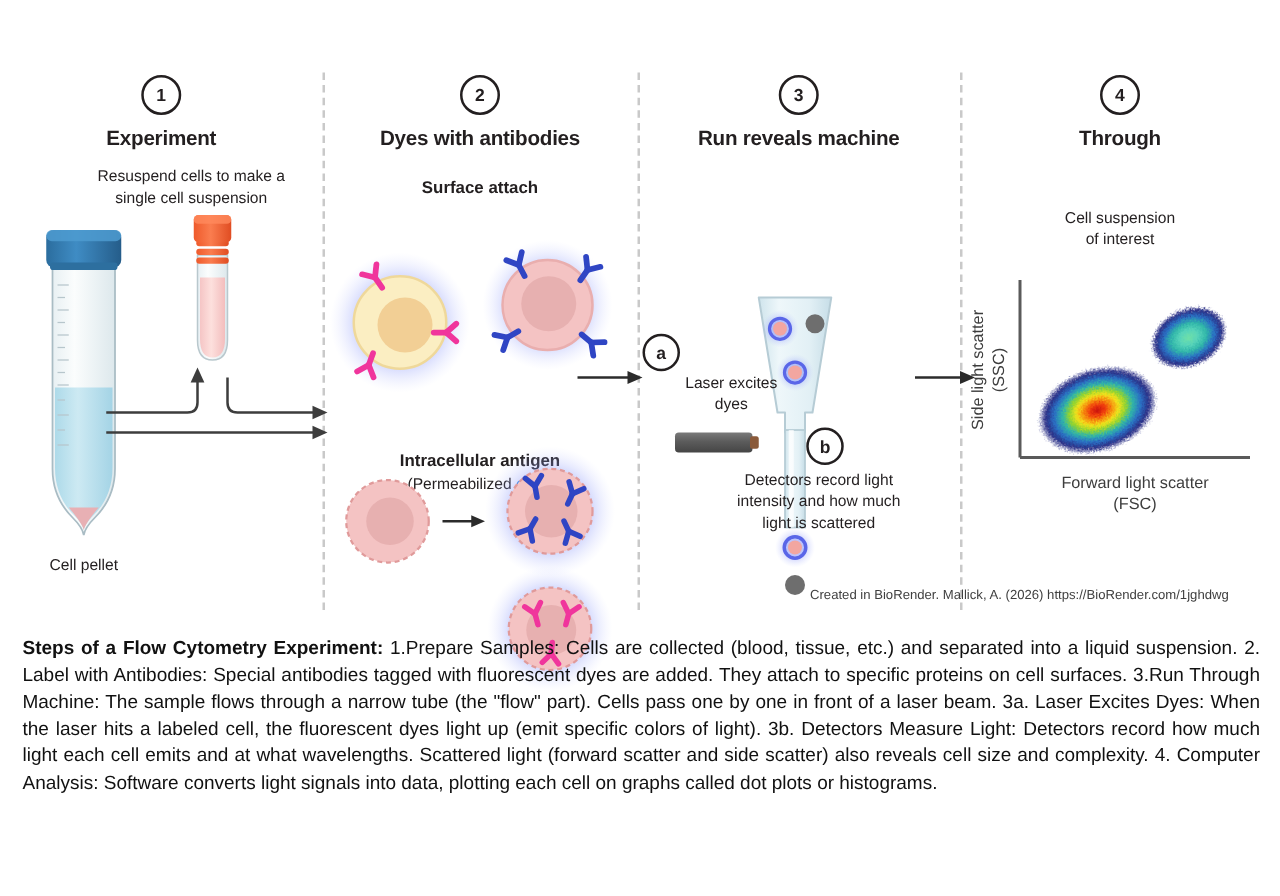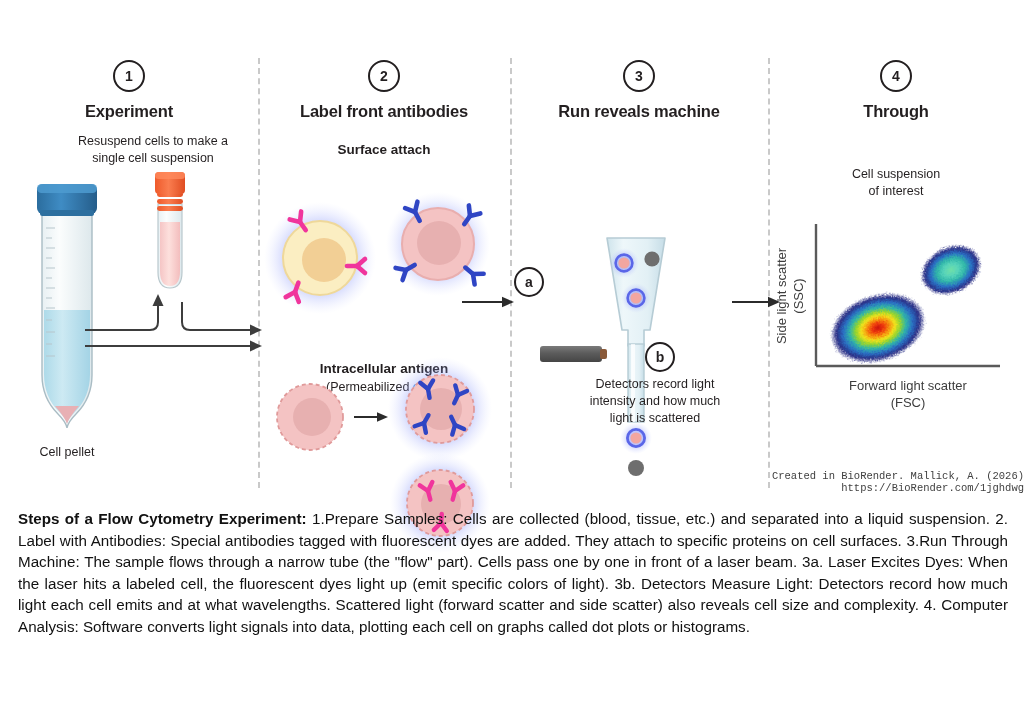"Label front antibodies" div.panel-title { text: Label front -> Dyes with }
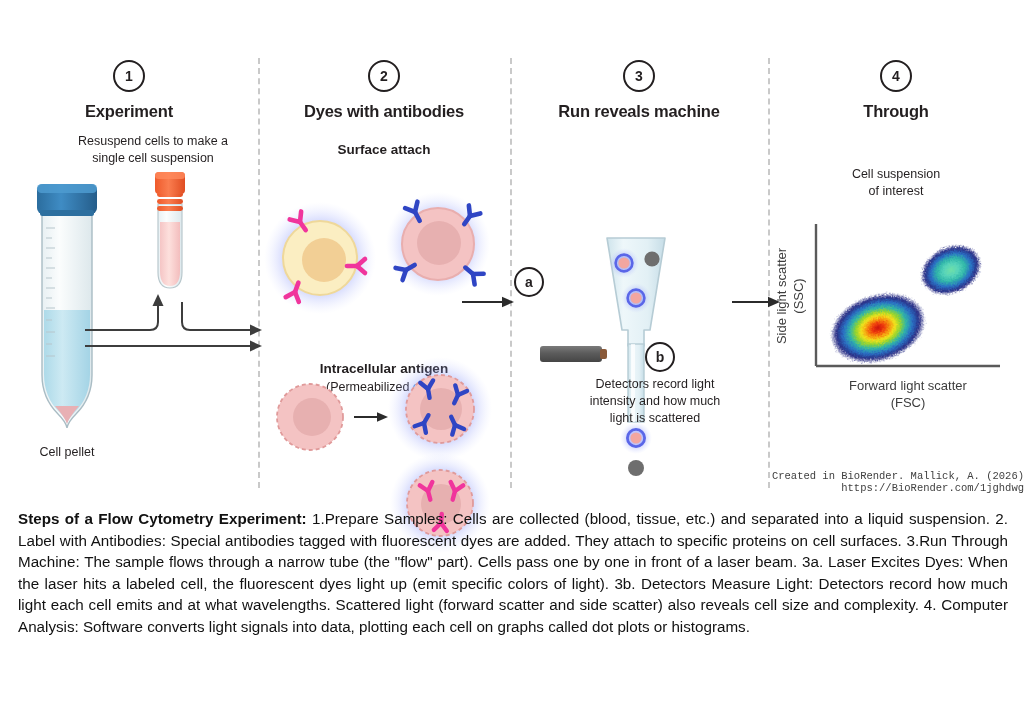"Laser excites" div { html: none -> <div>Laser excites dyes</div> }
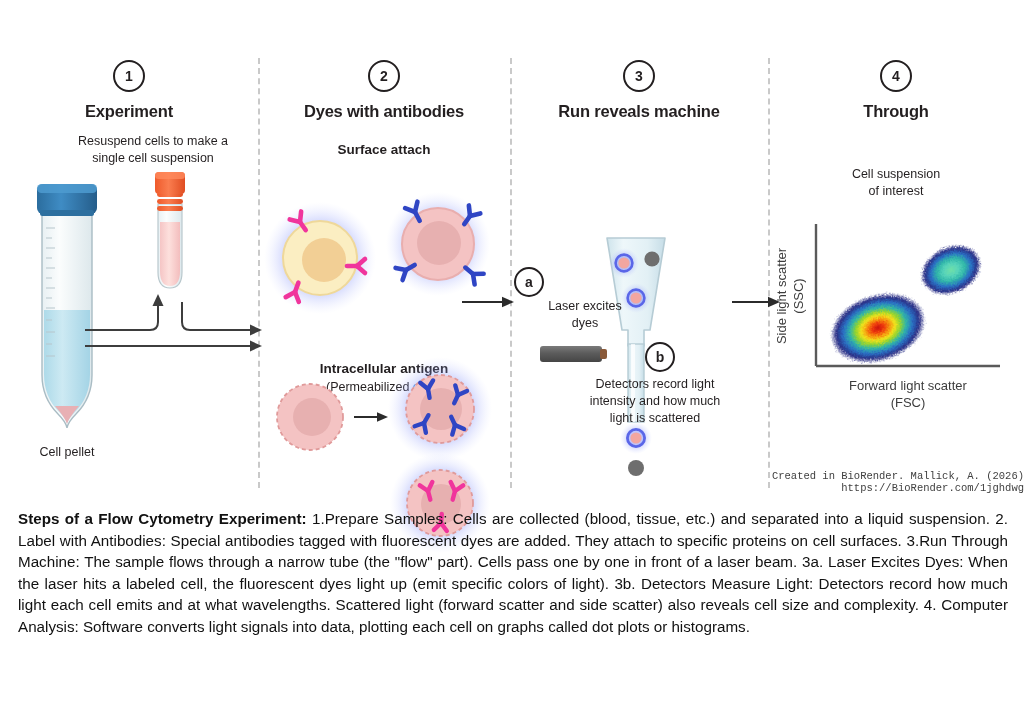"Created in BioRender. Mallick, A." .credit { font-family: Liberation Mono, monospace -> Liberation Sans, sans-serif; text-align: right -> left }
